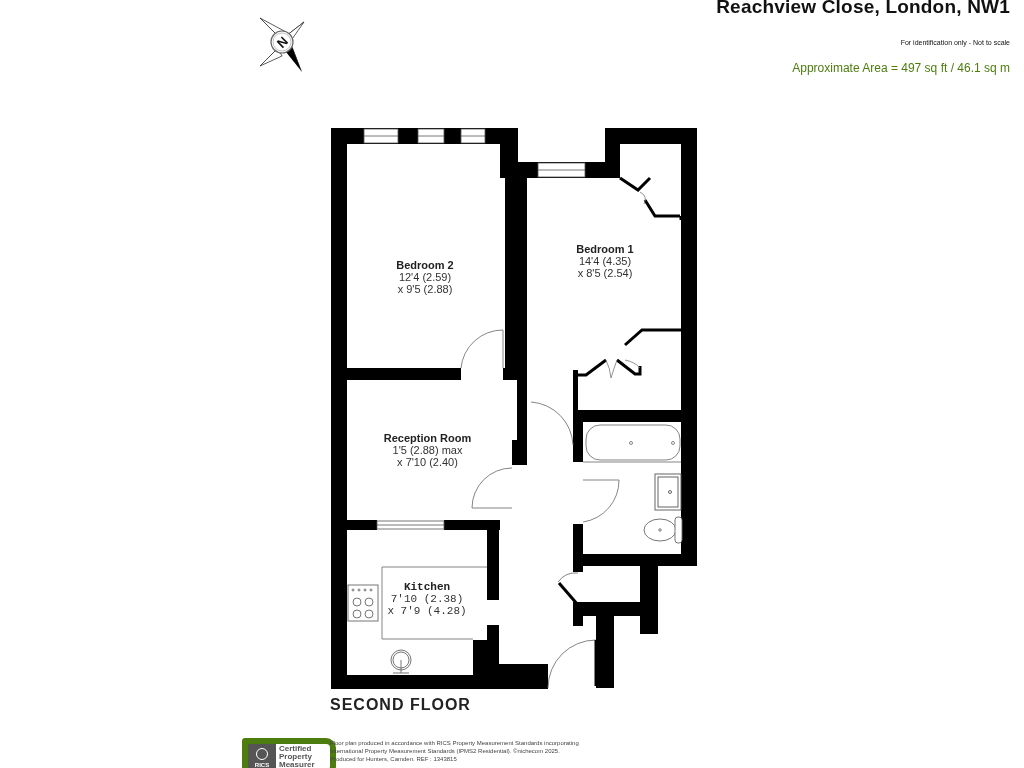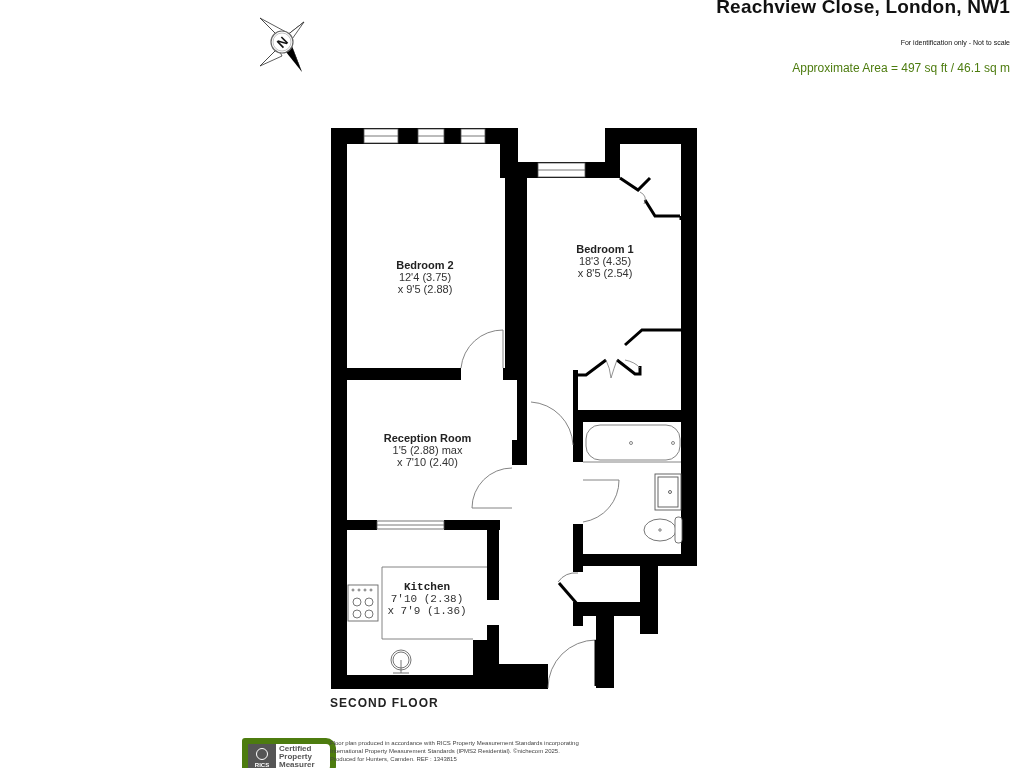"18'3 (4.35)" div { text: 18'3 -> 14'4 }
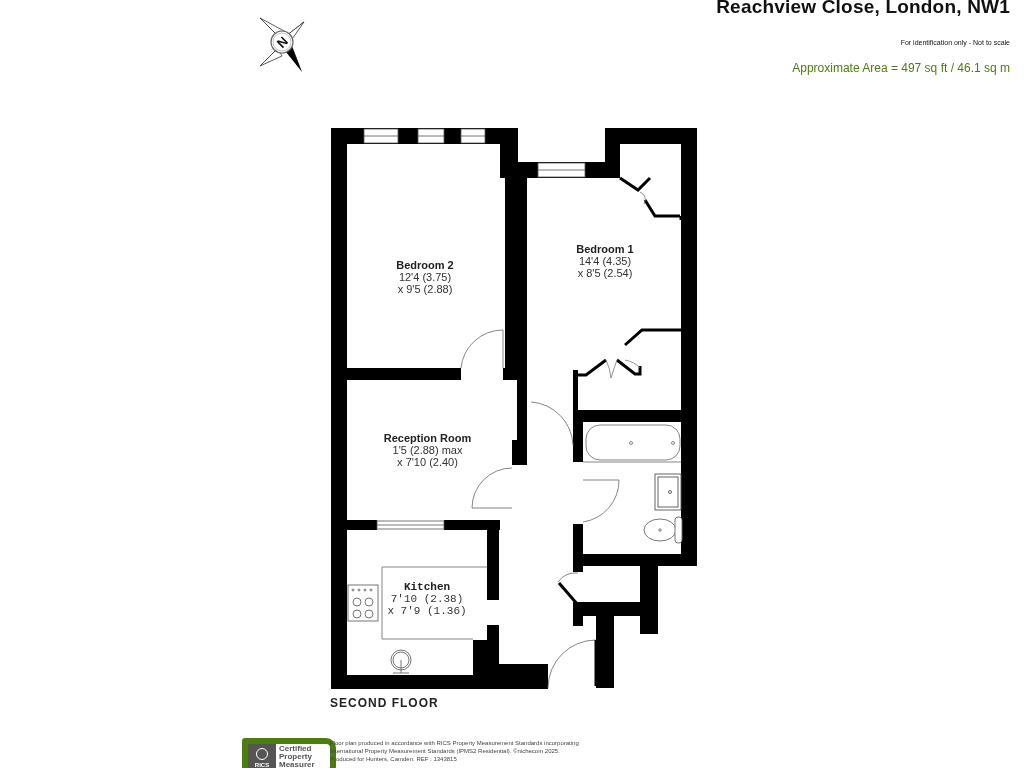"12'4 (3.75)" div { text: 3.75 -> 2.59 }
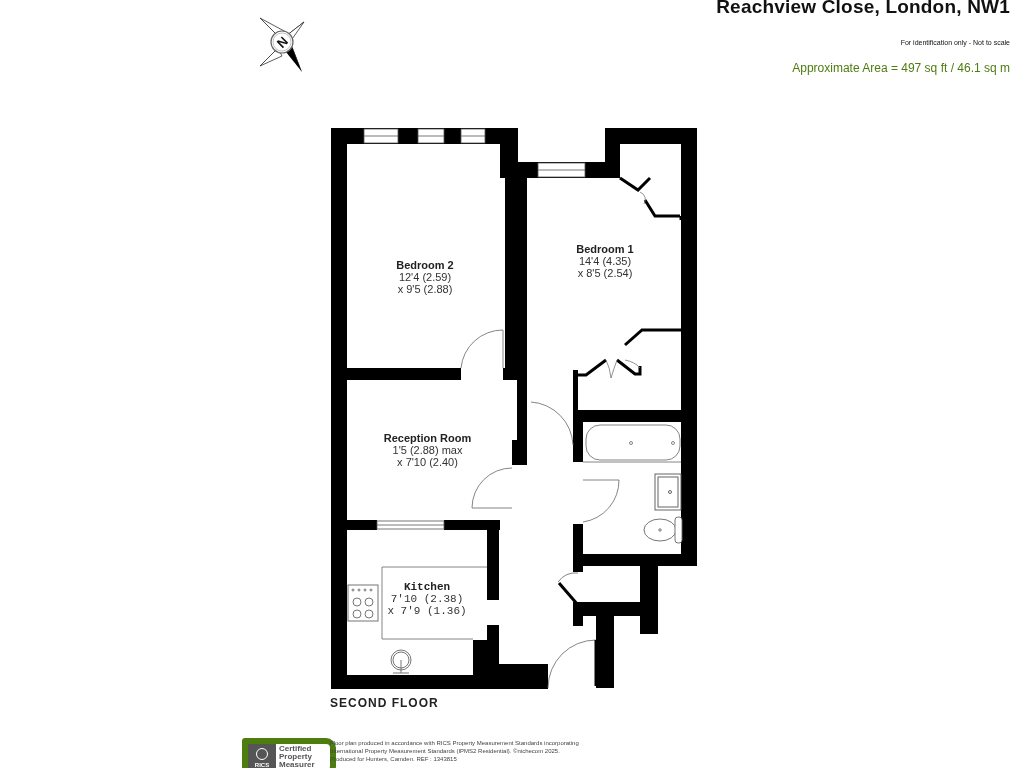"x 7'9 (1.36)" div { text: 1.36 -> 4.28 }
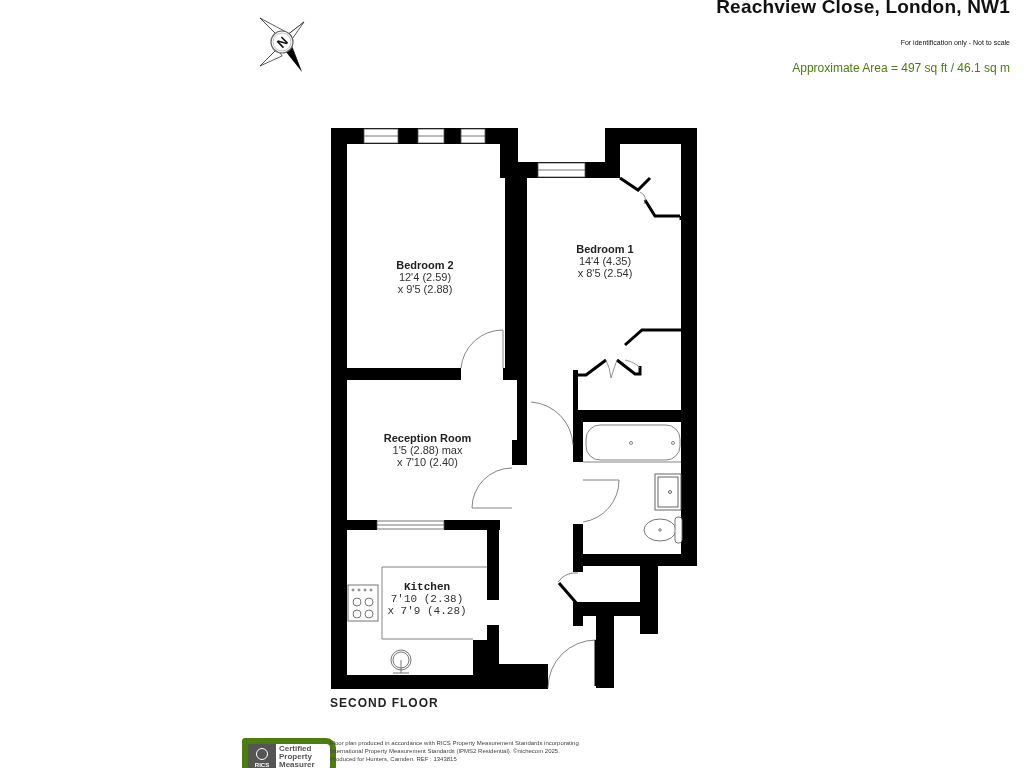"SECOND FLOOR" .floor-label { font-size: 12px -> 16px }
